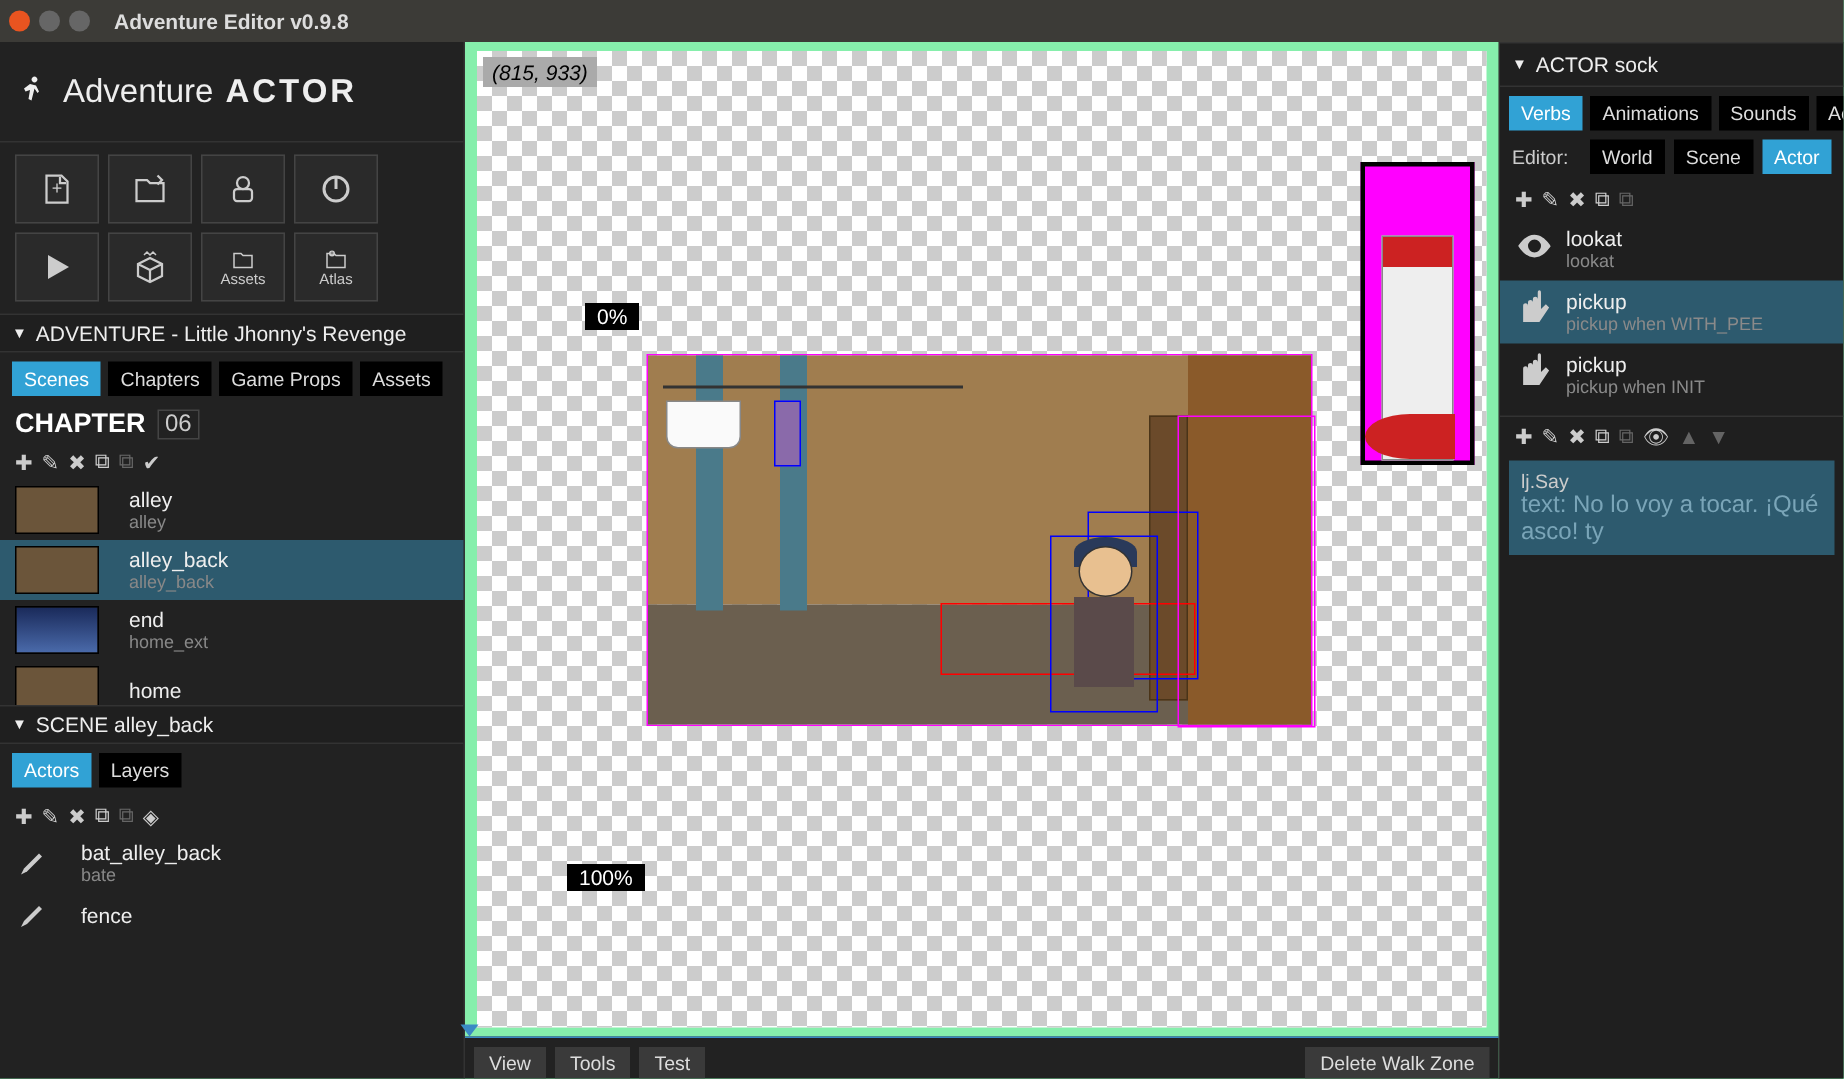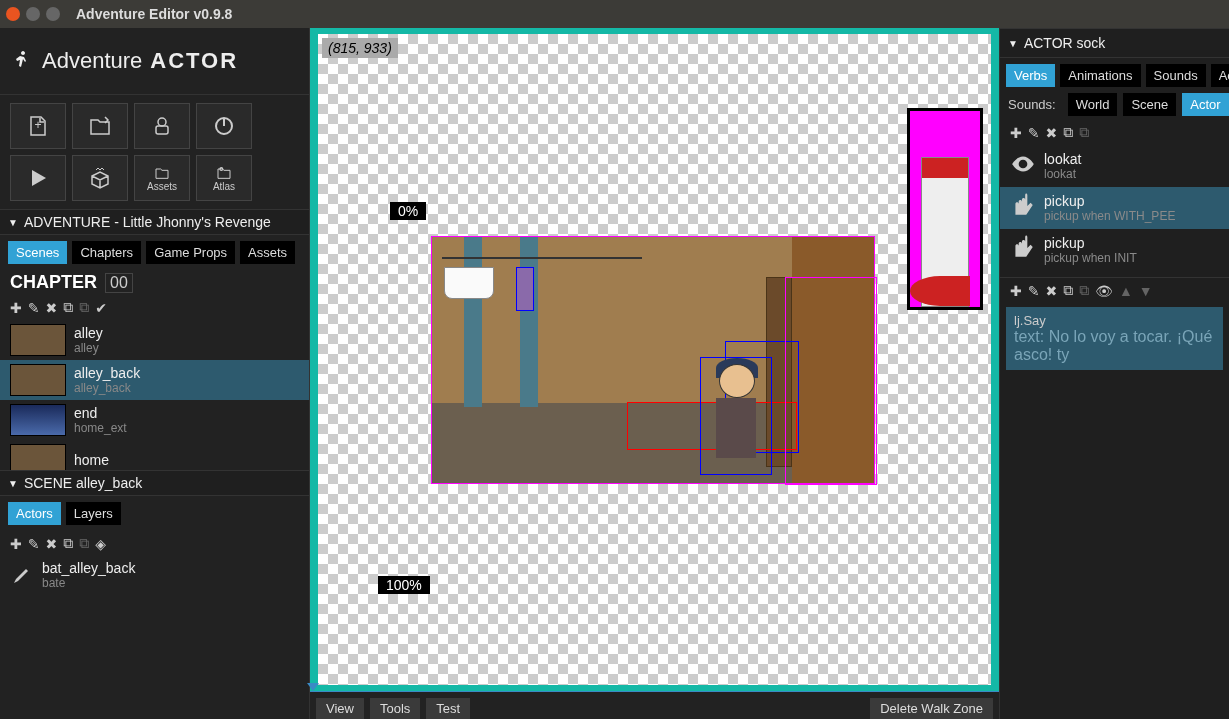"(815, 933)" .center { background: #14b8a6 -> #86efac }
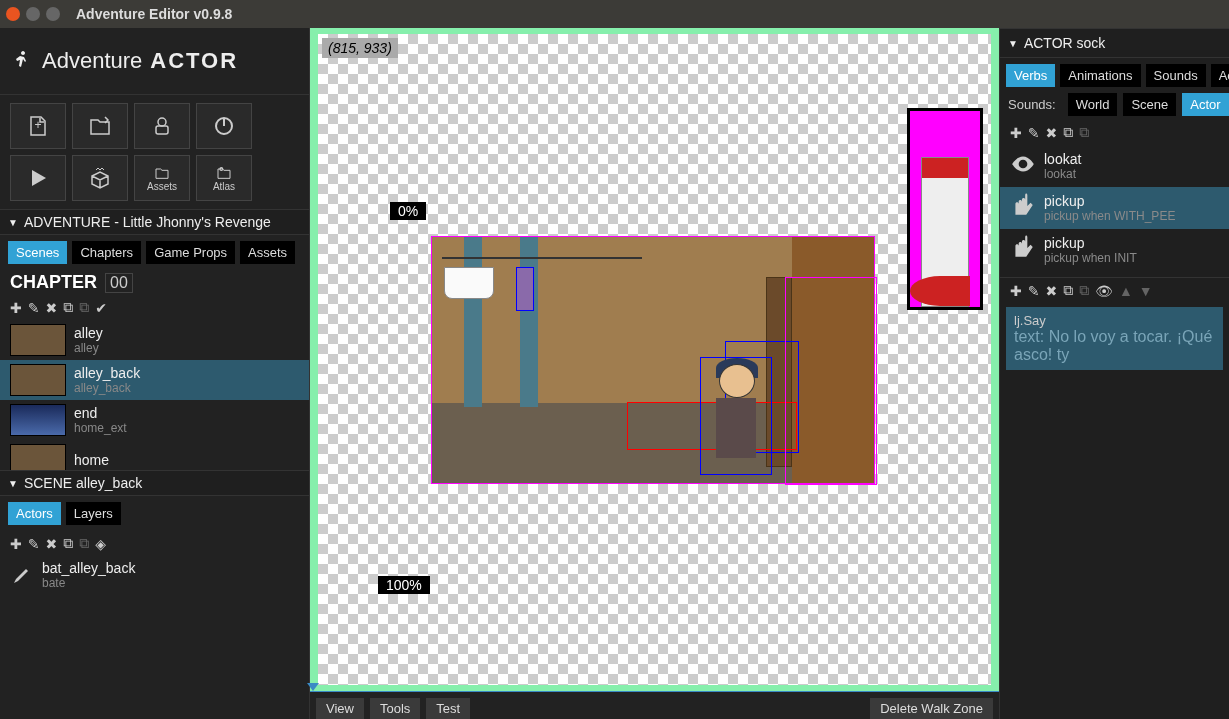"Sounds:" span.lbl { text: Sounds -> Editor }
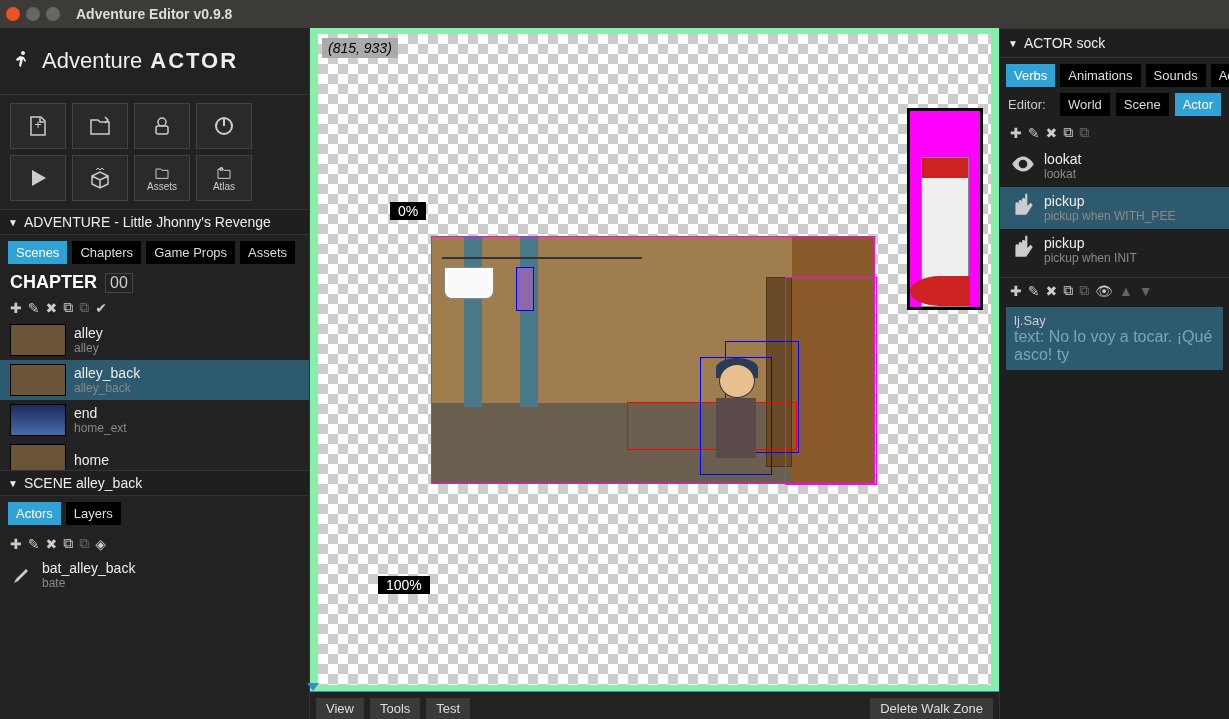"00" span.num { text: 00 -> 06 }
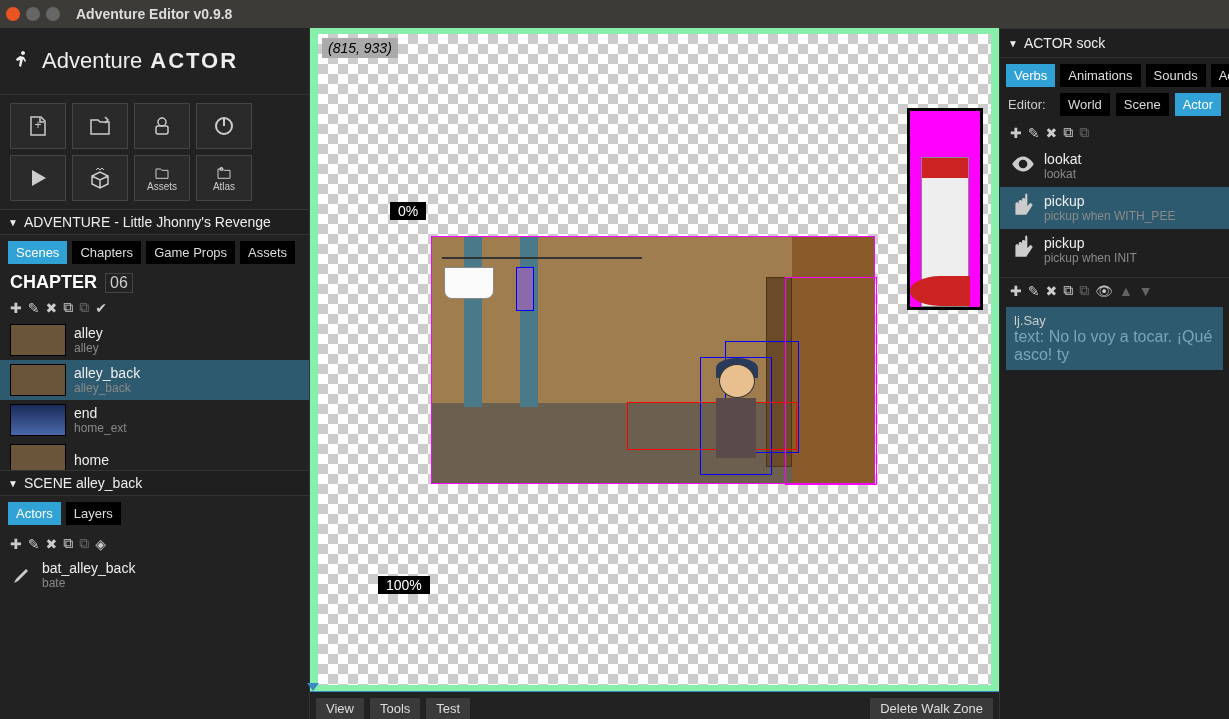"alley" .scene-item, .actor-item { gap: 8px -> 20px }
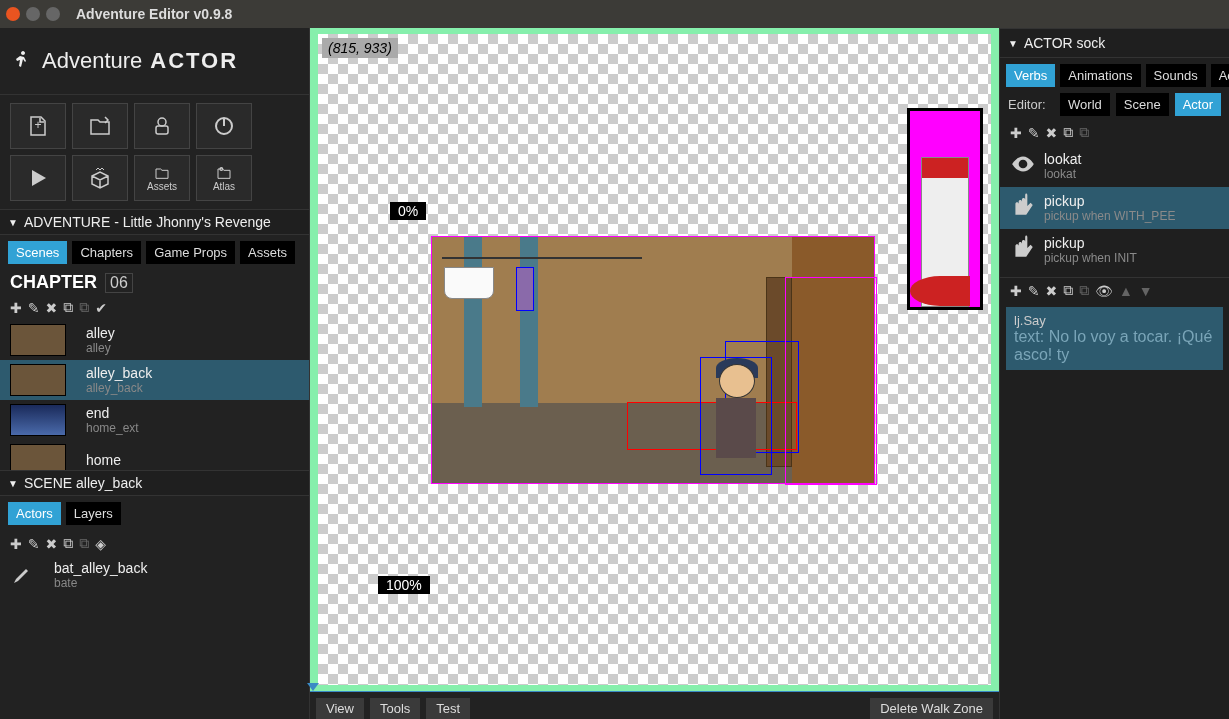"fence" div.actor-item { html: none -> <div> <svg> <path></path> </svg> <div> <div>fence</div> </div> </div> }
